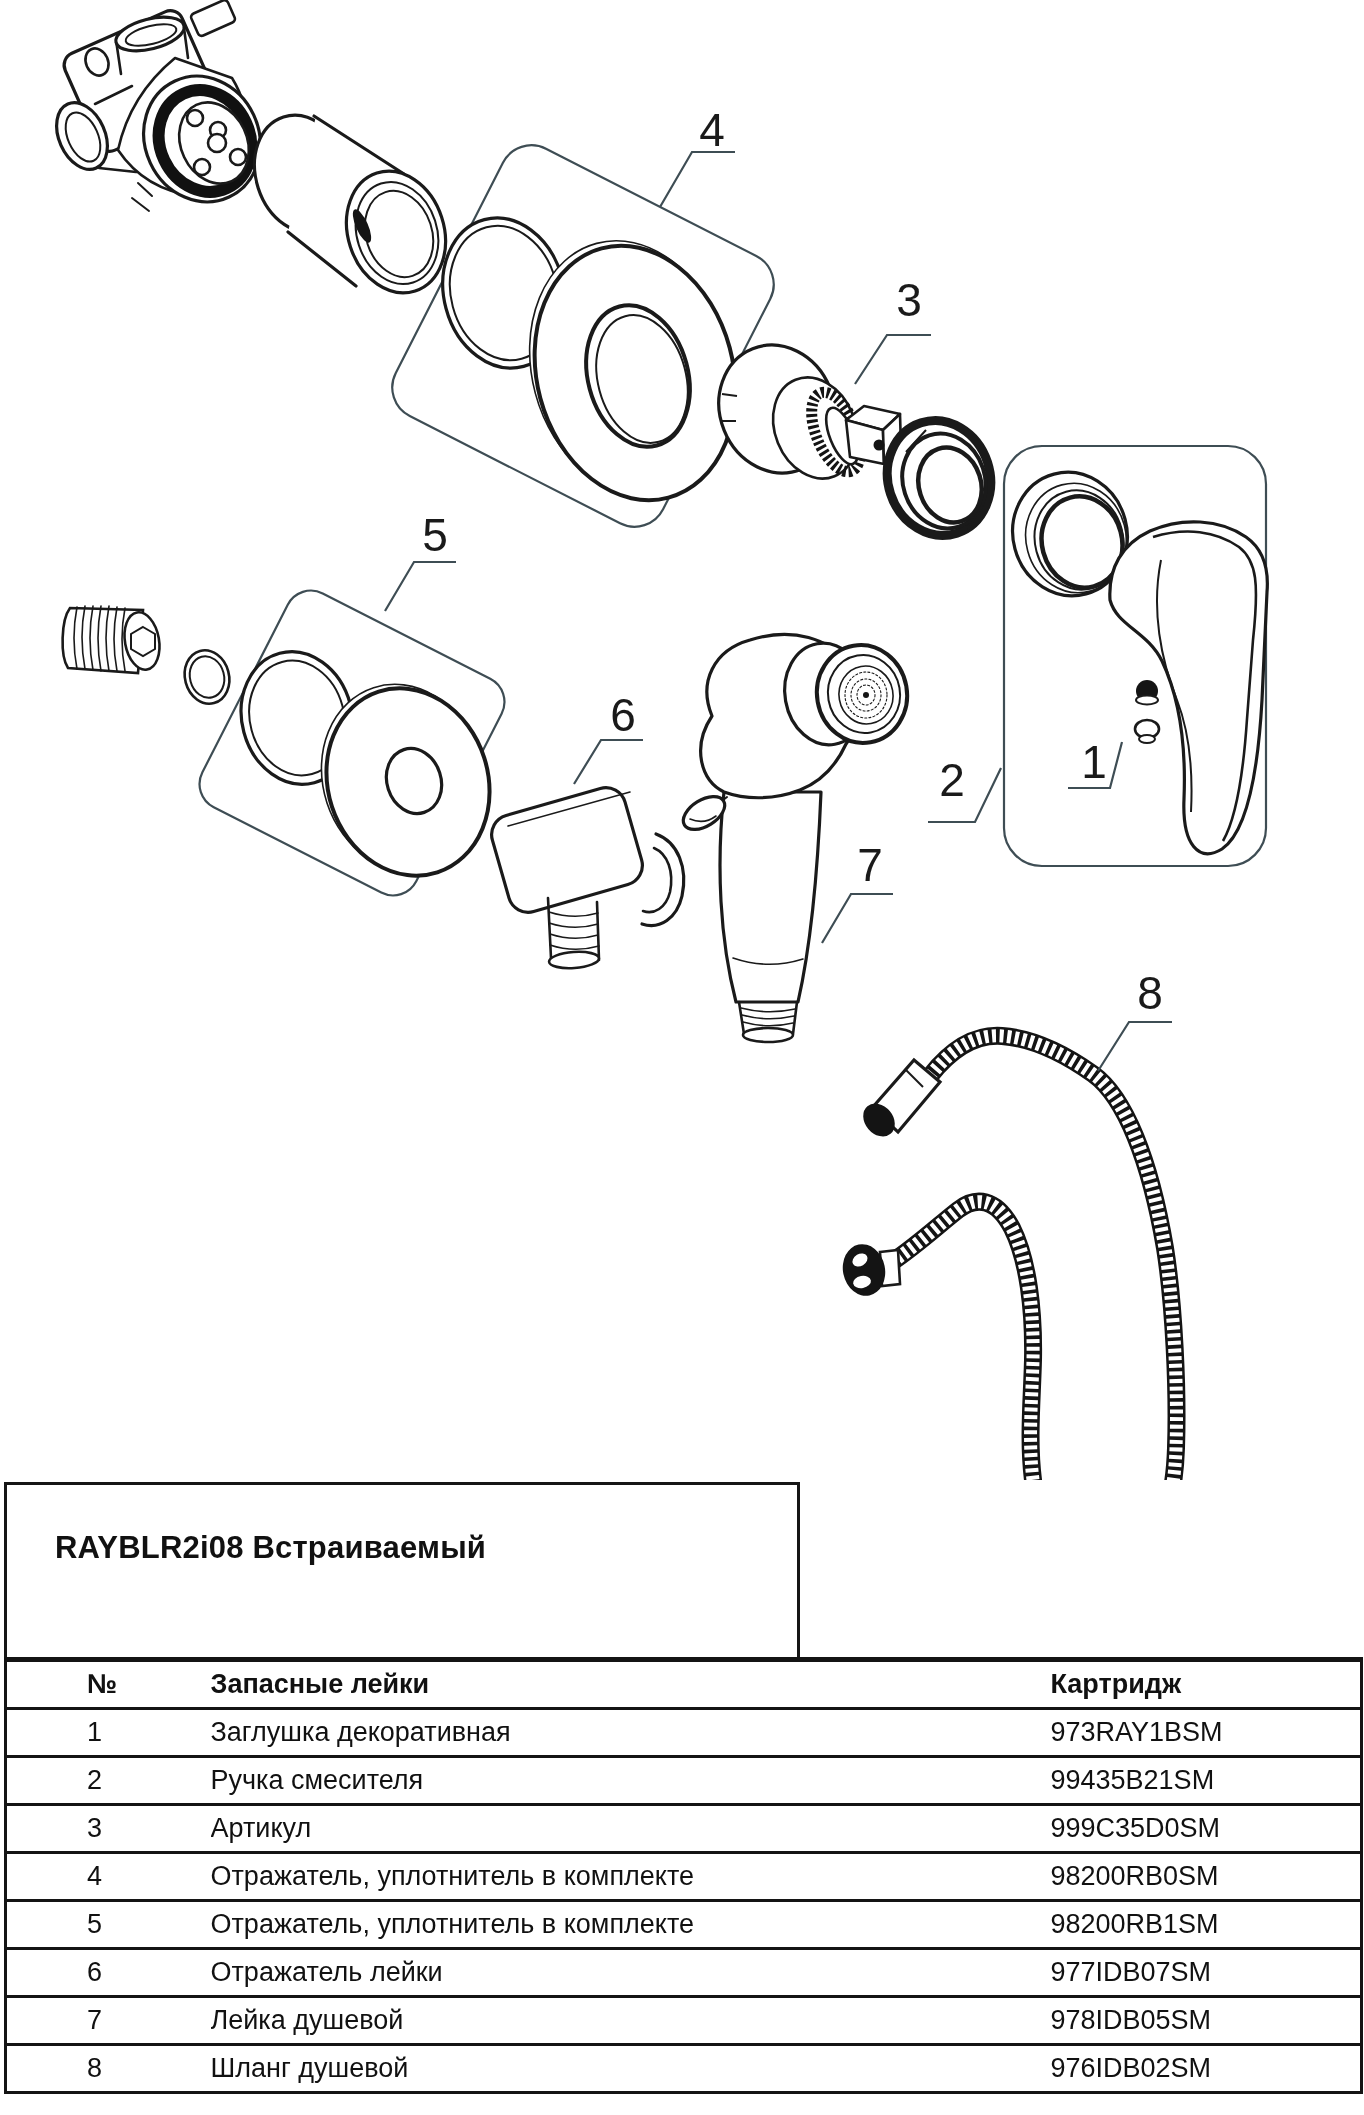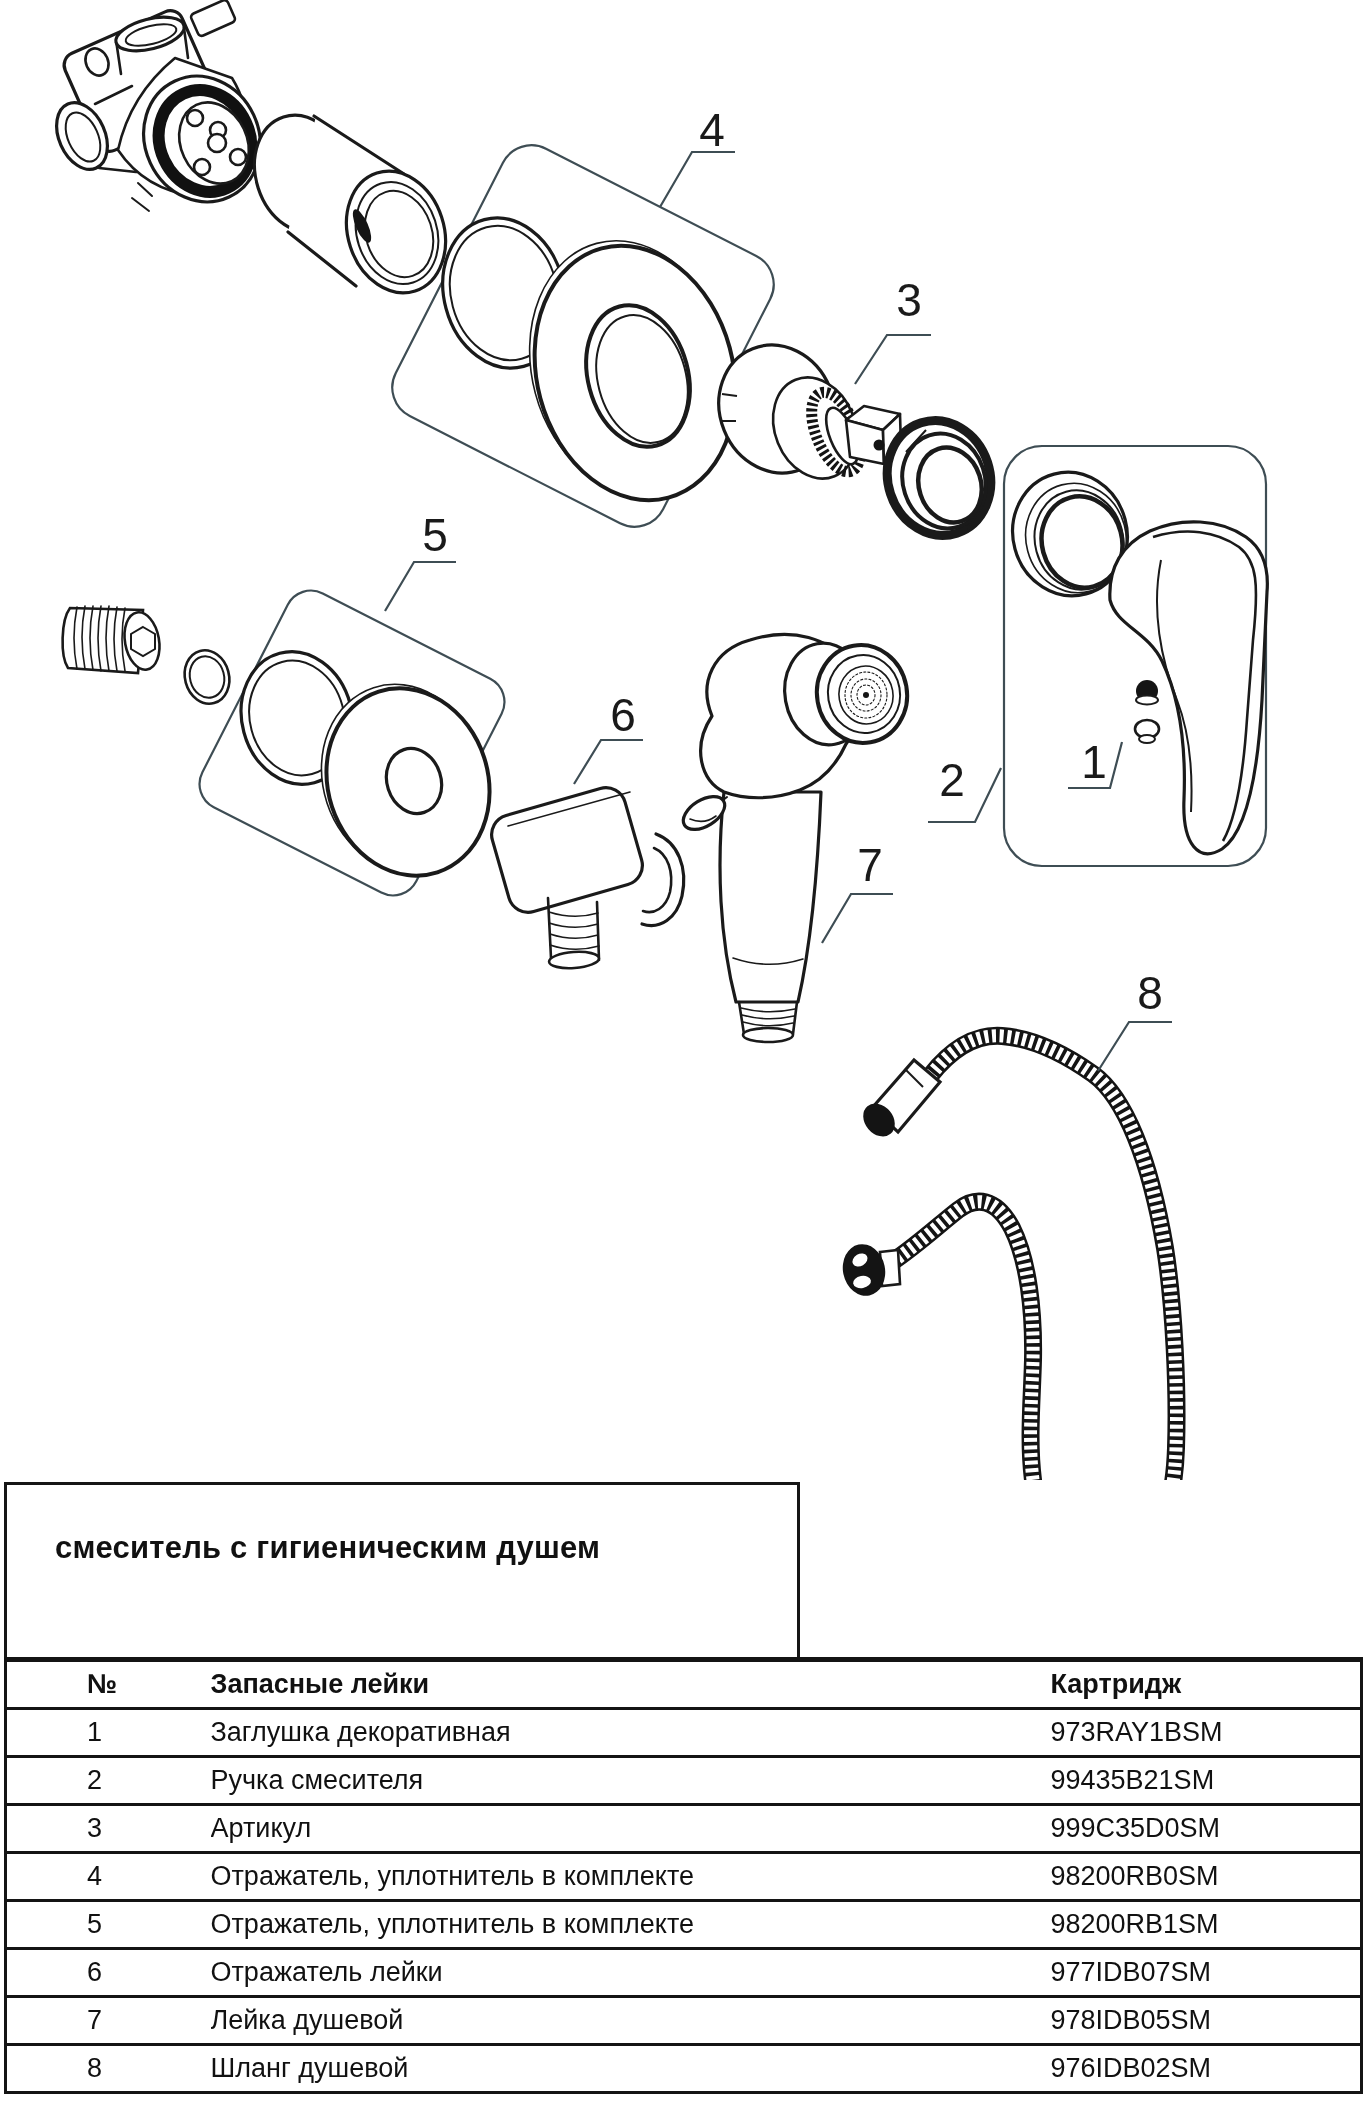"RAYBLR2i08 Встраиваемый" div { html: none -> <div>RAYBLR2i08 Встраиваемый</div> }
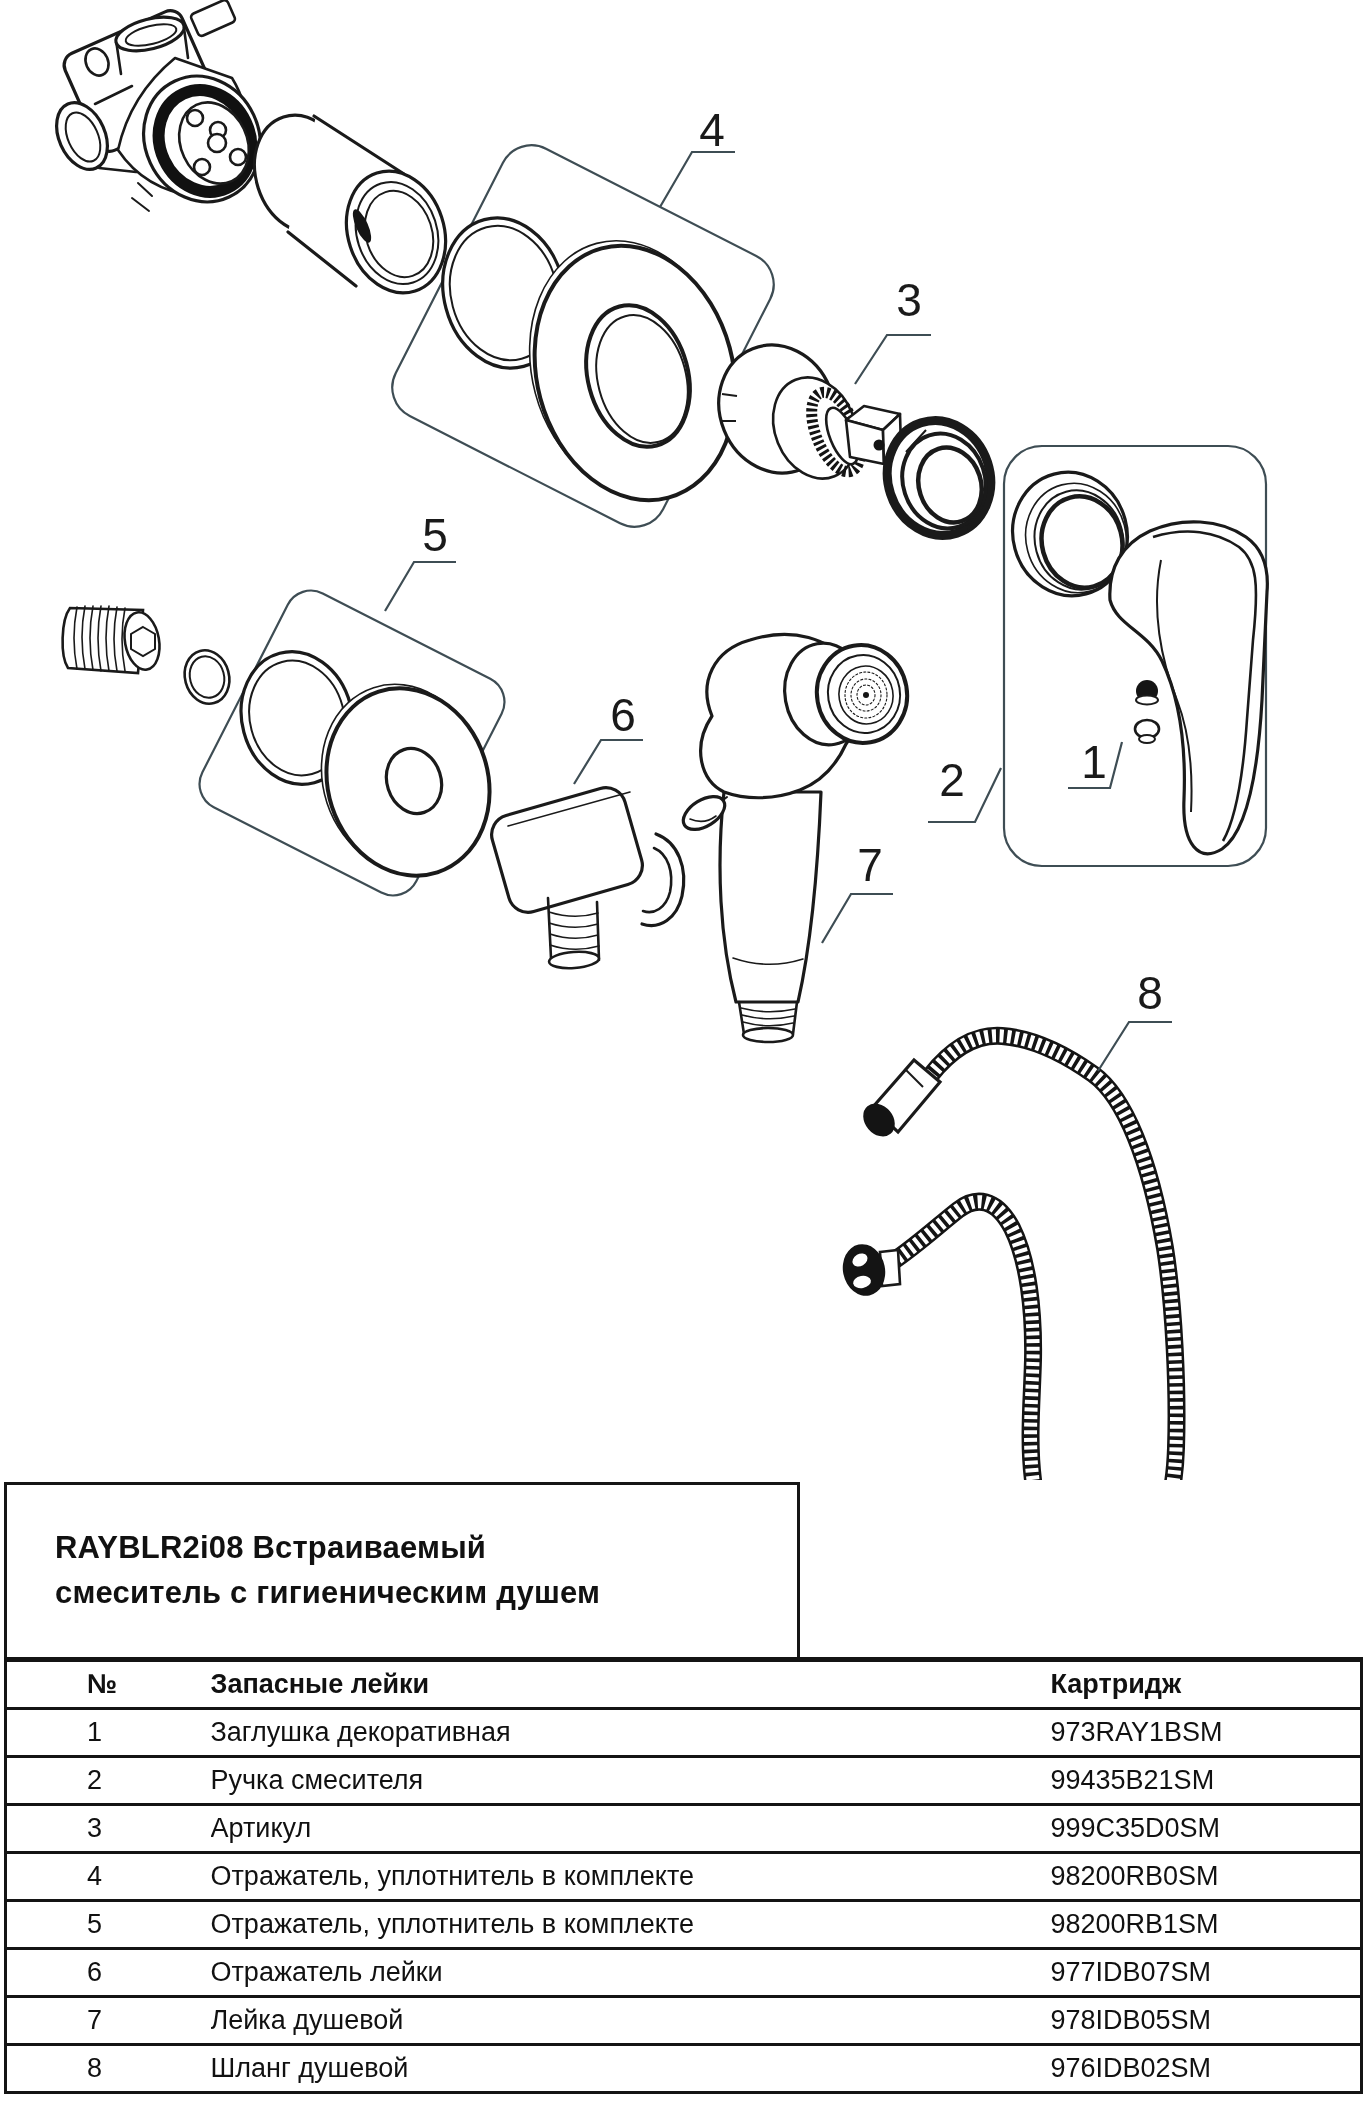"смеситель с гигиеническим душем" div { html: <div>смеситель с гигиеническим душем</div> -> none }
